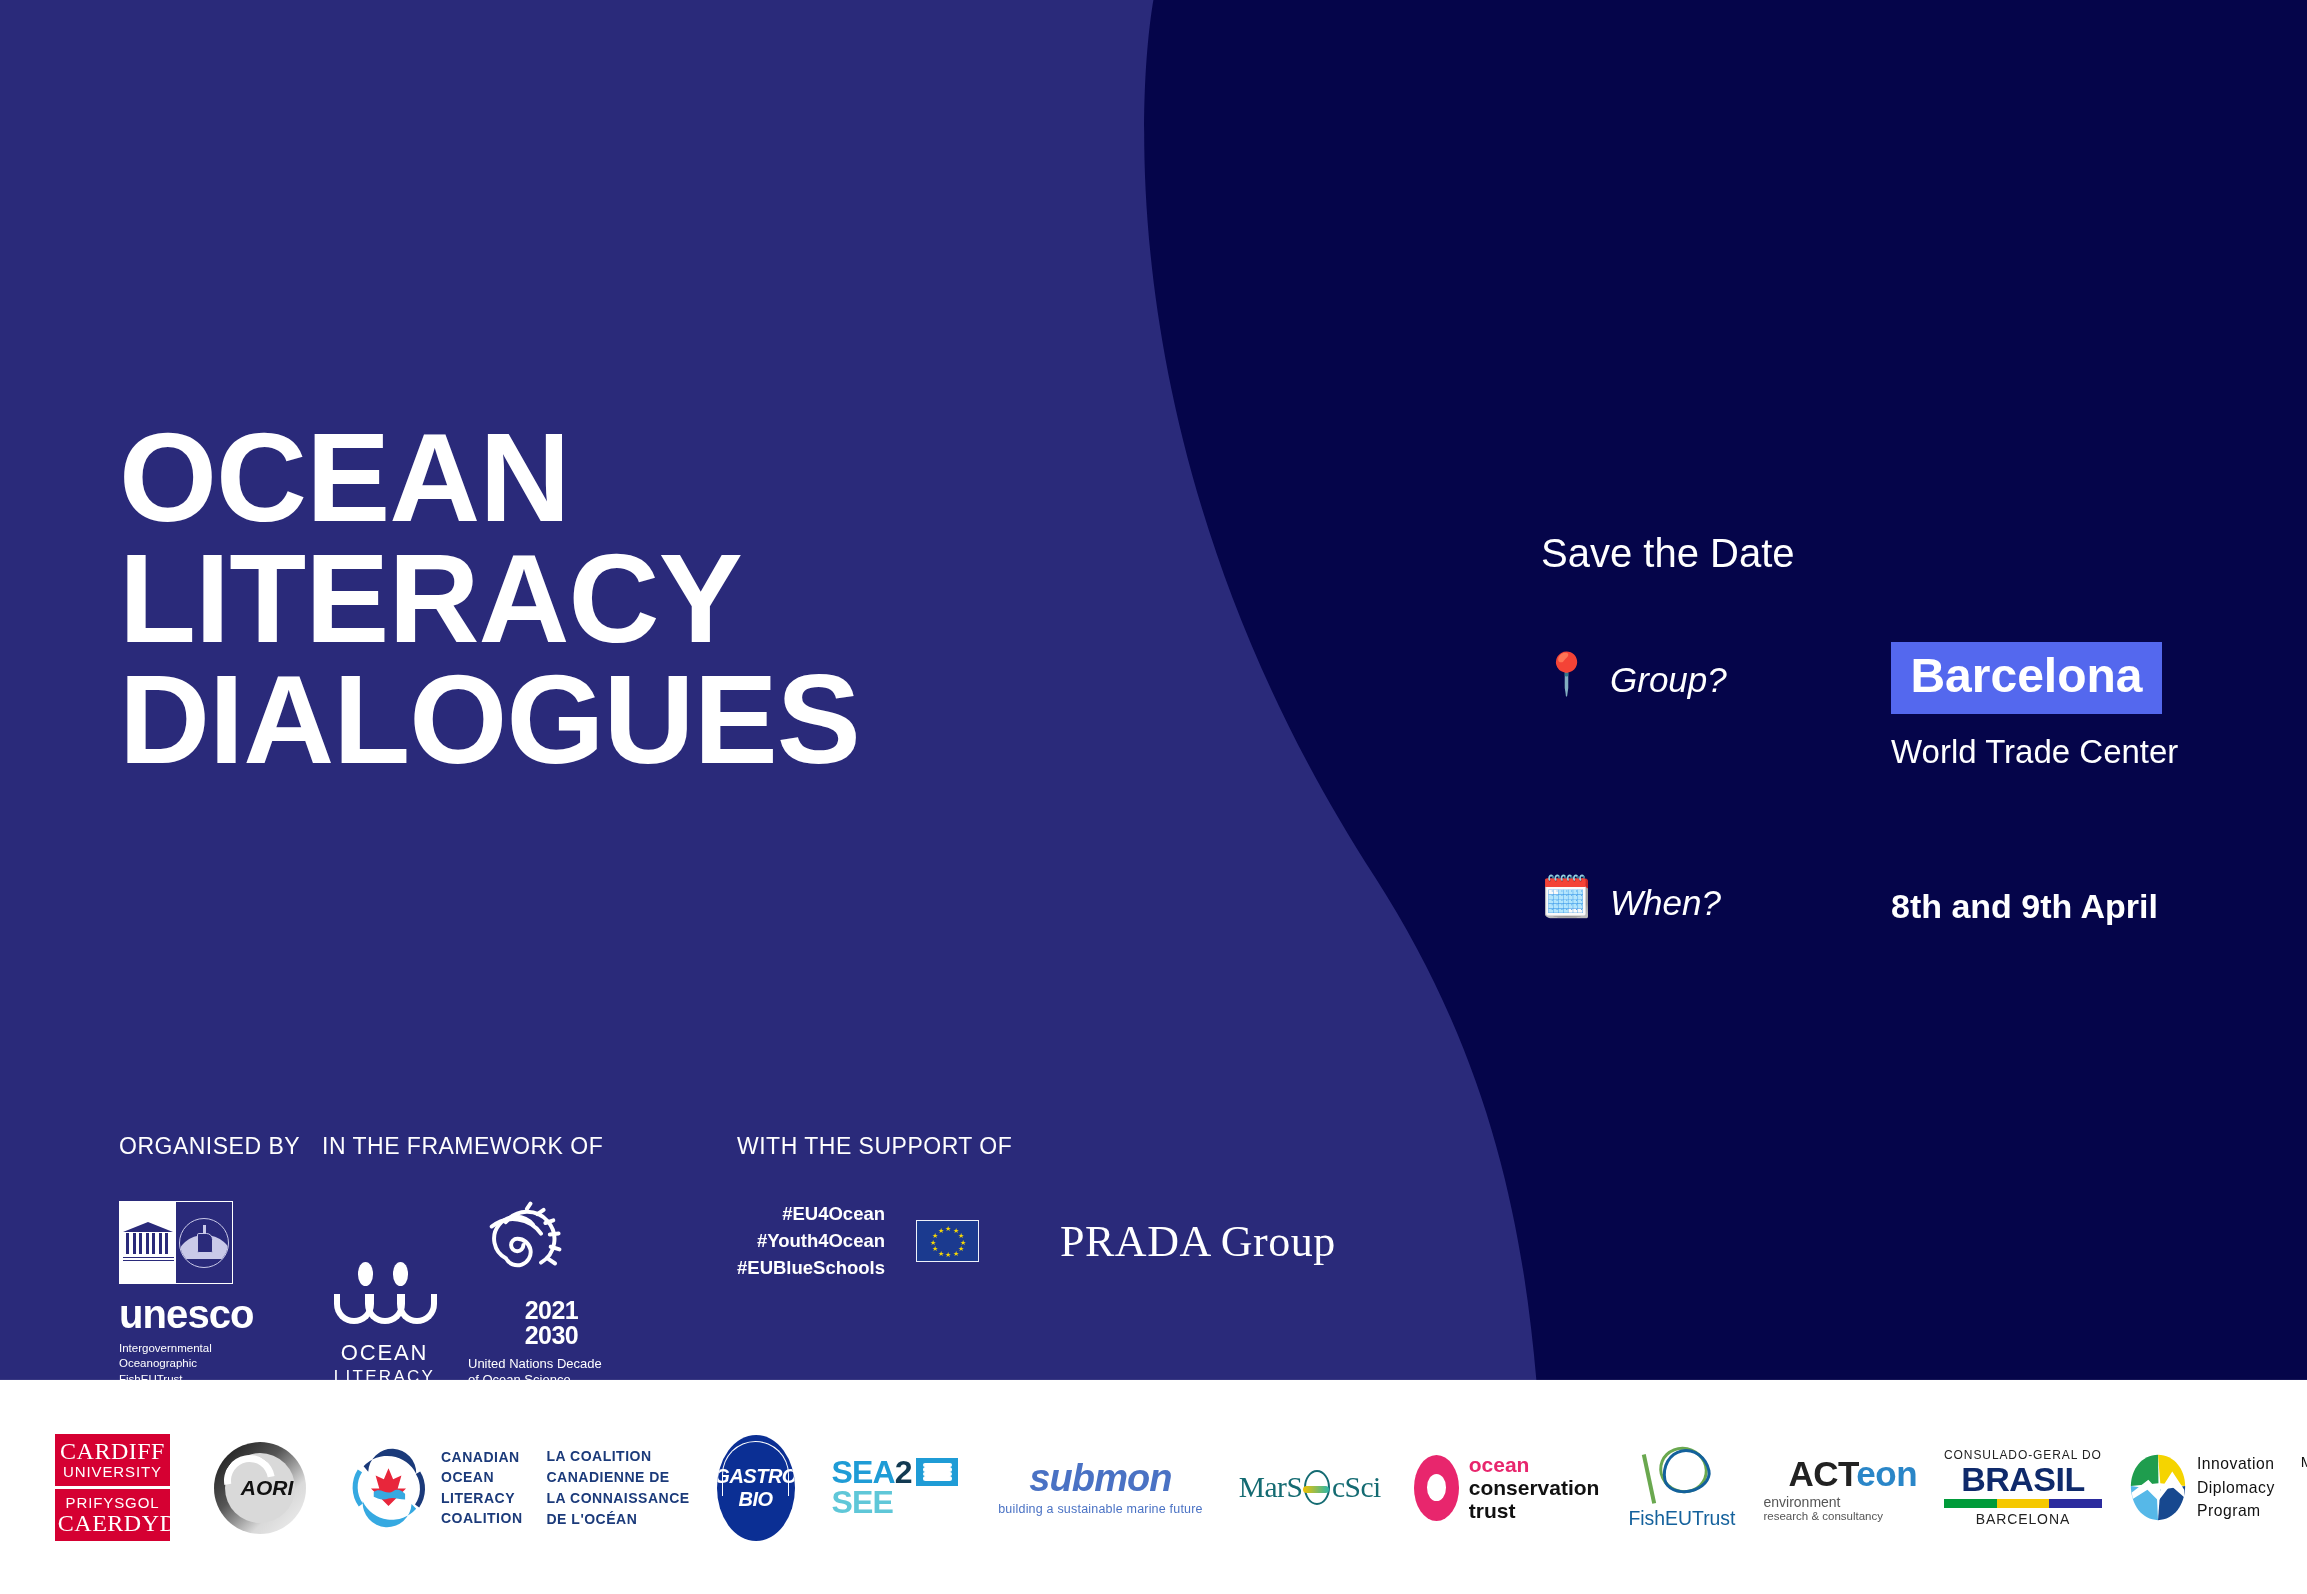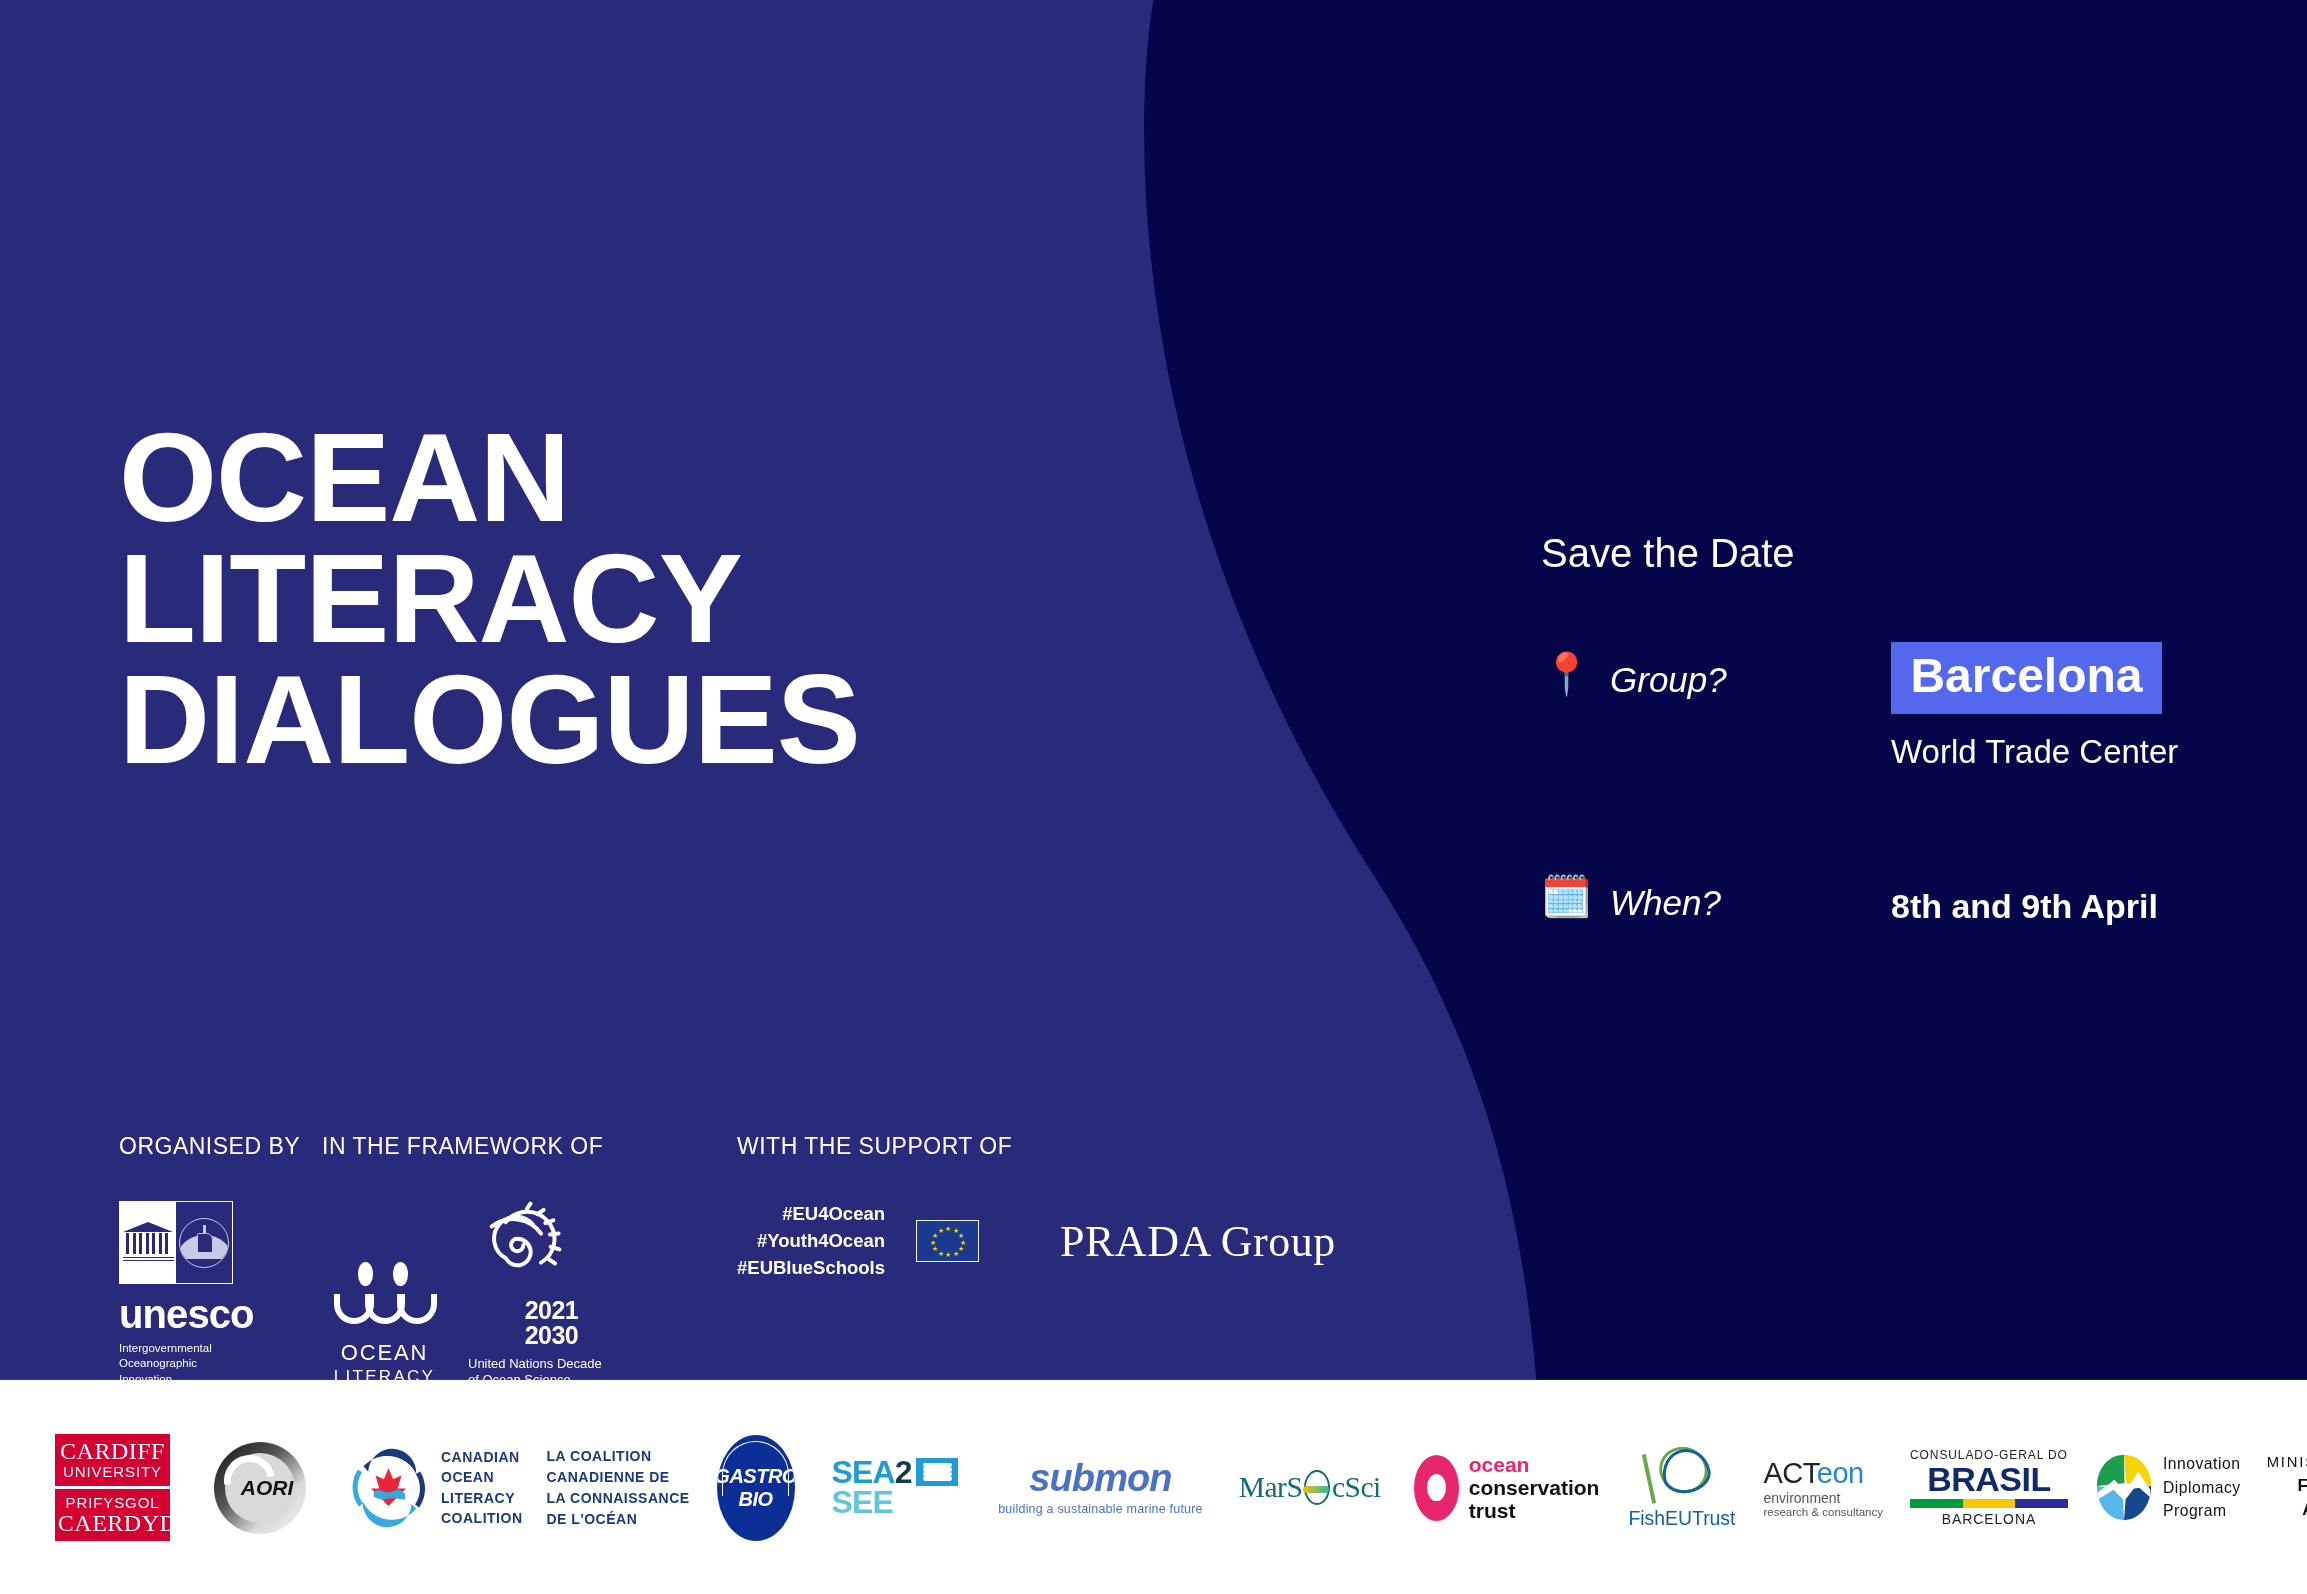"Intergovernmental" div.unesco-sub { text: Innovation -> FishEUTrust }
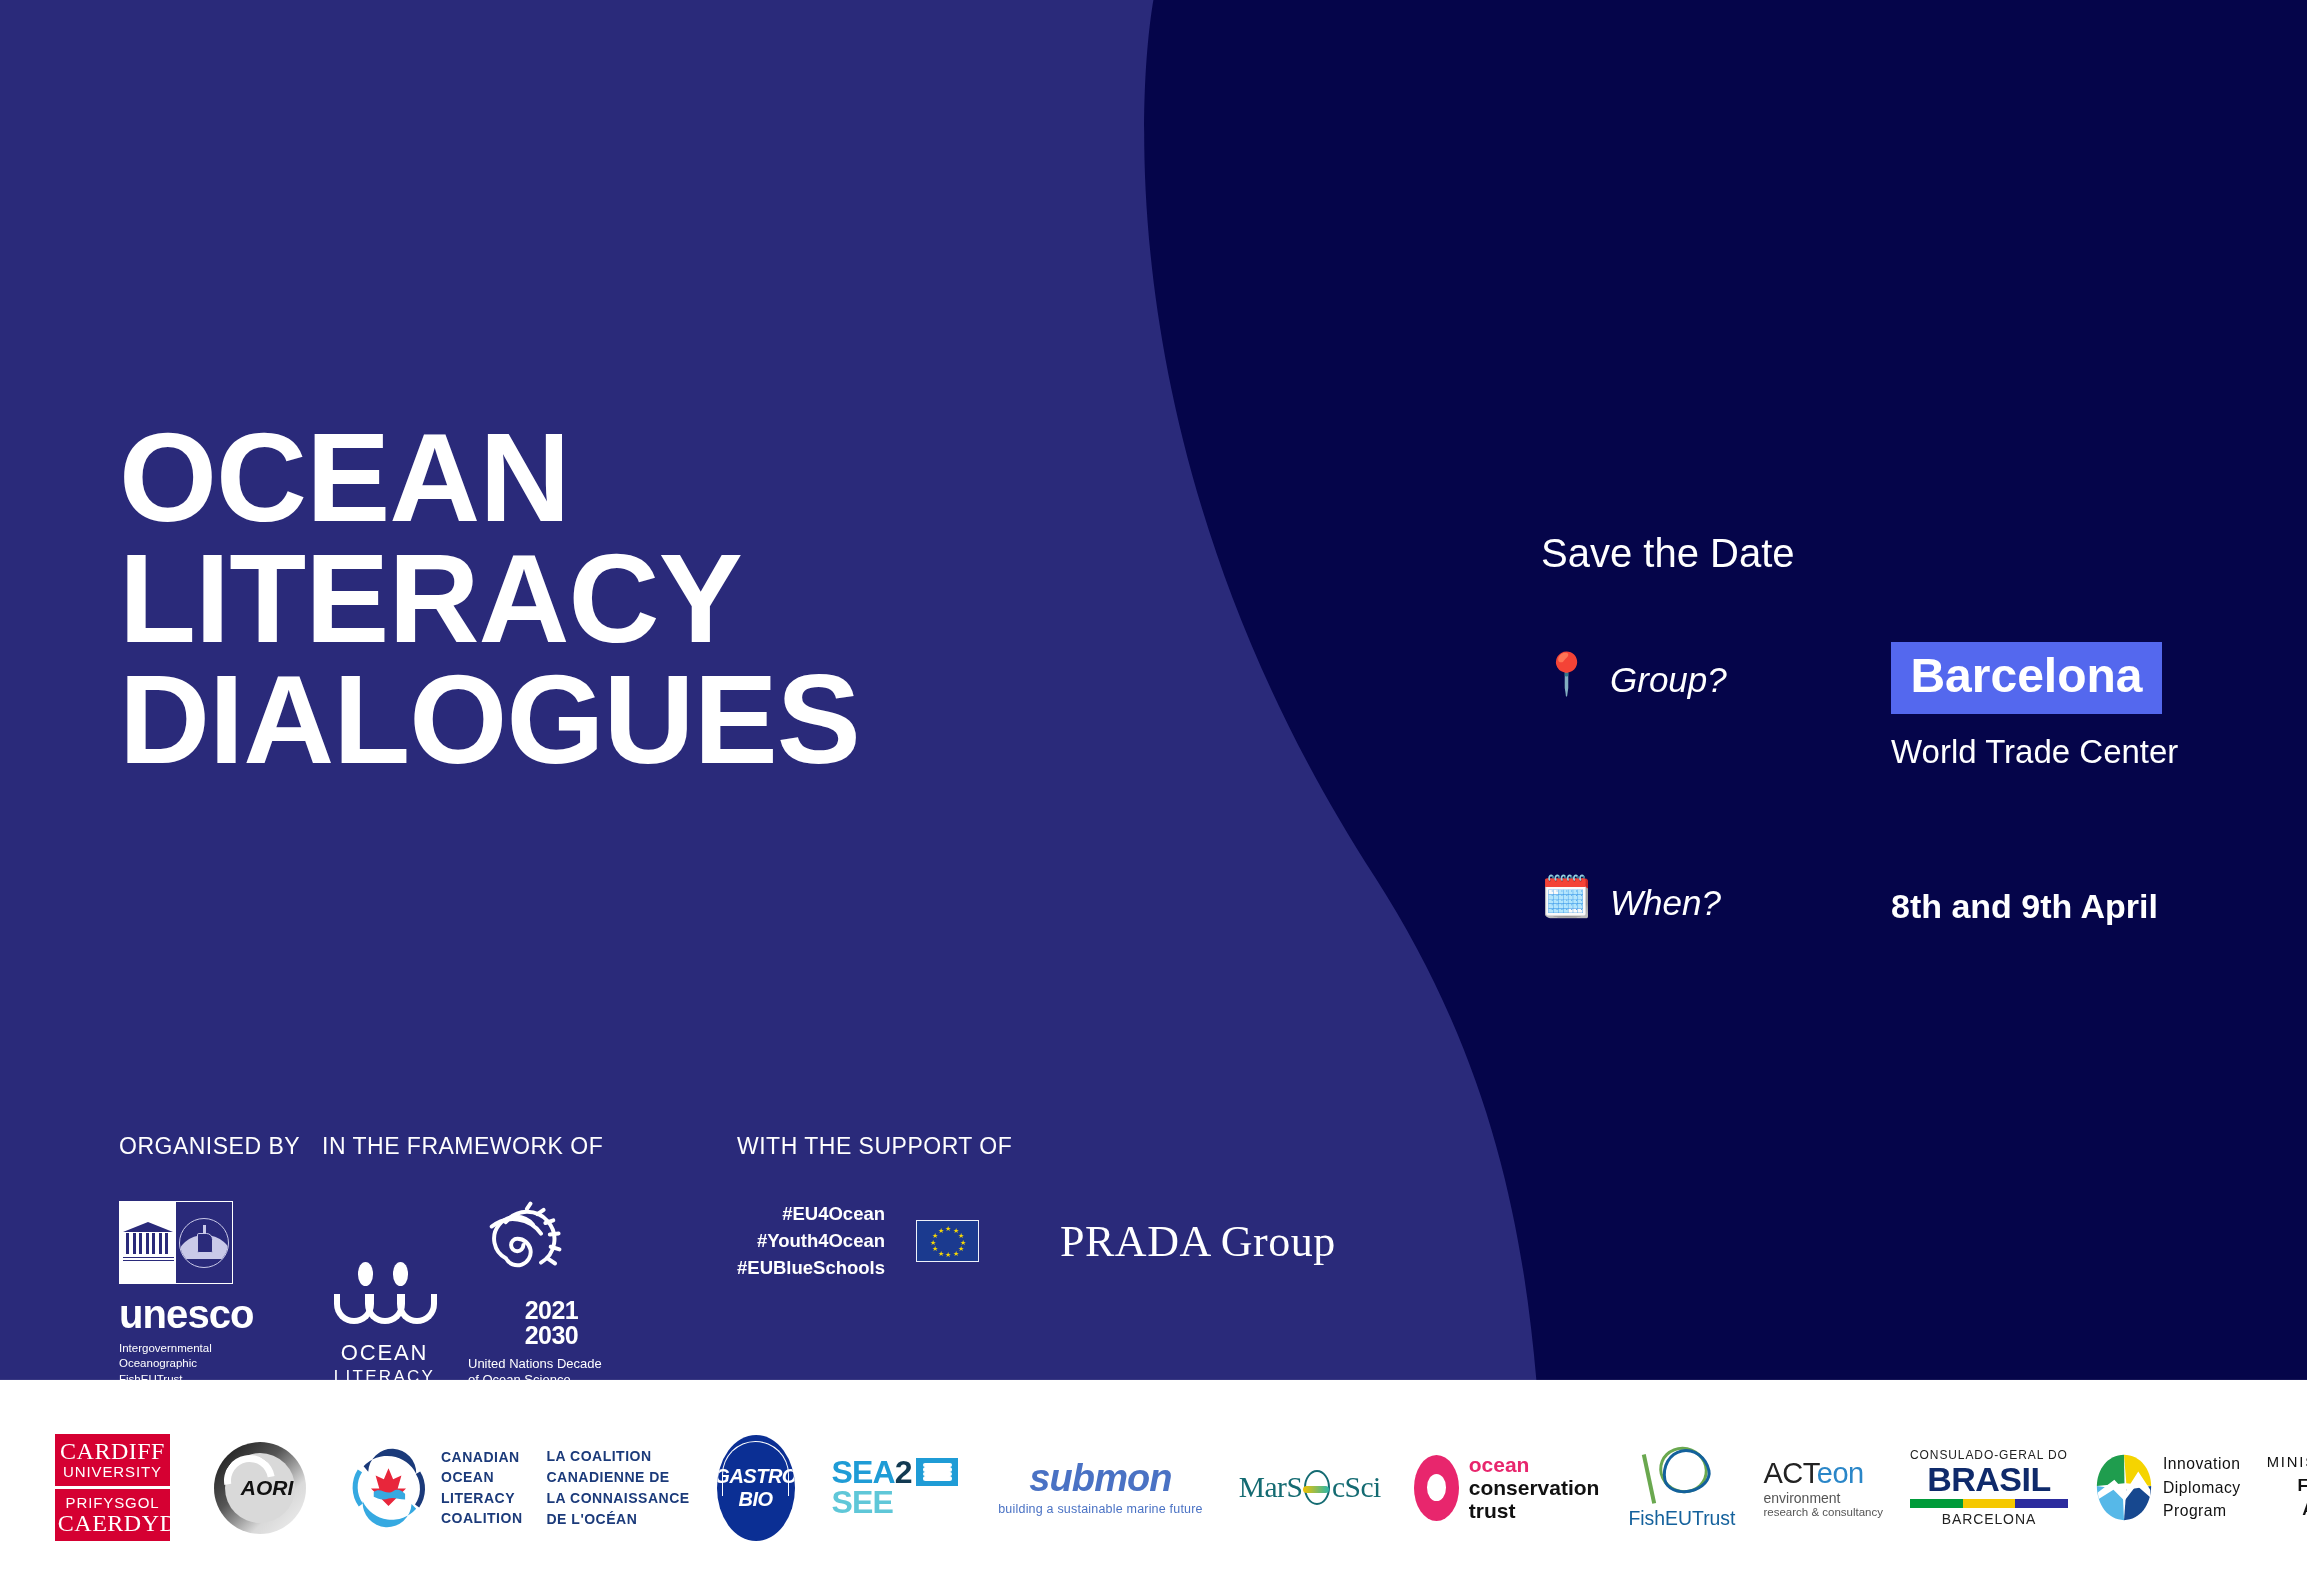"ACTeon" .acteon .top { font-size: 29px -> 35px; font-weight: 400 -> 700; margin-left: none -> 25px }
